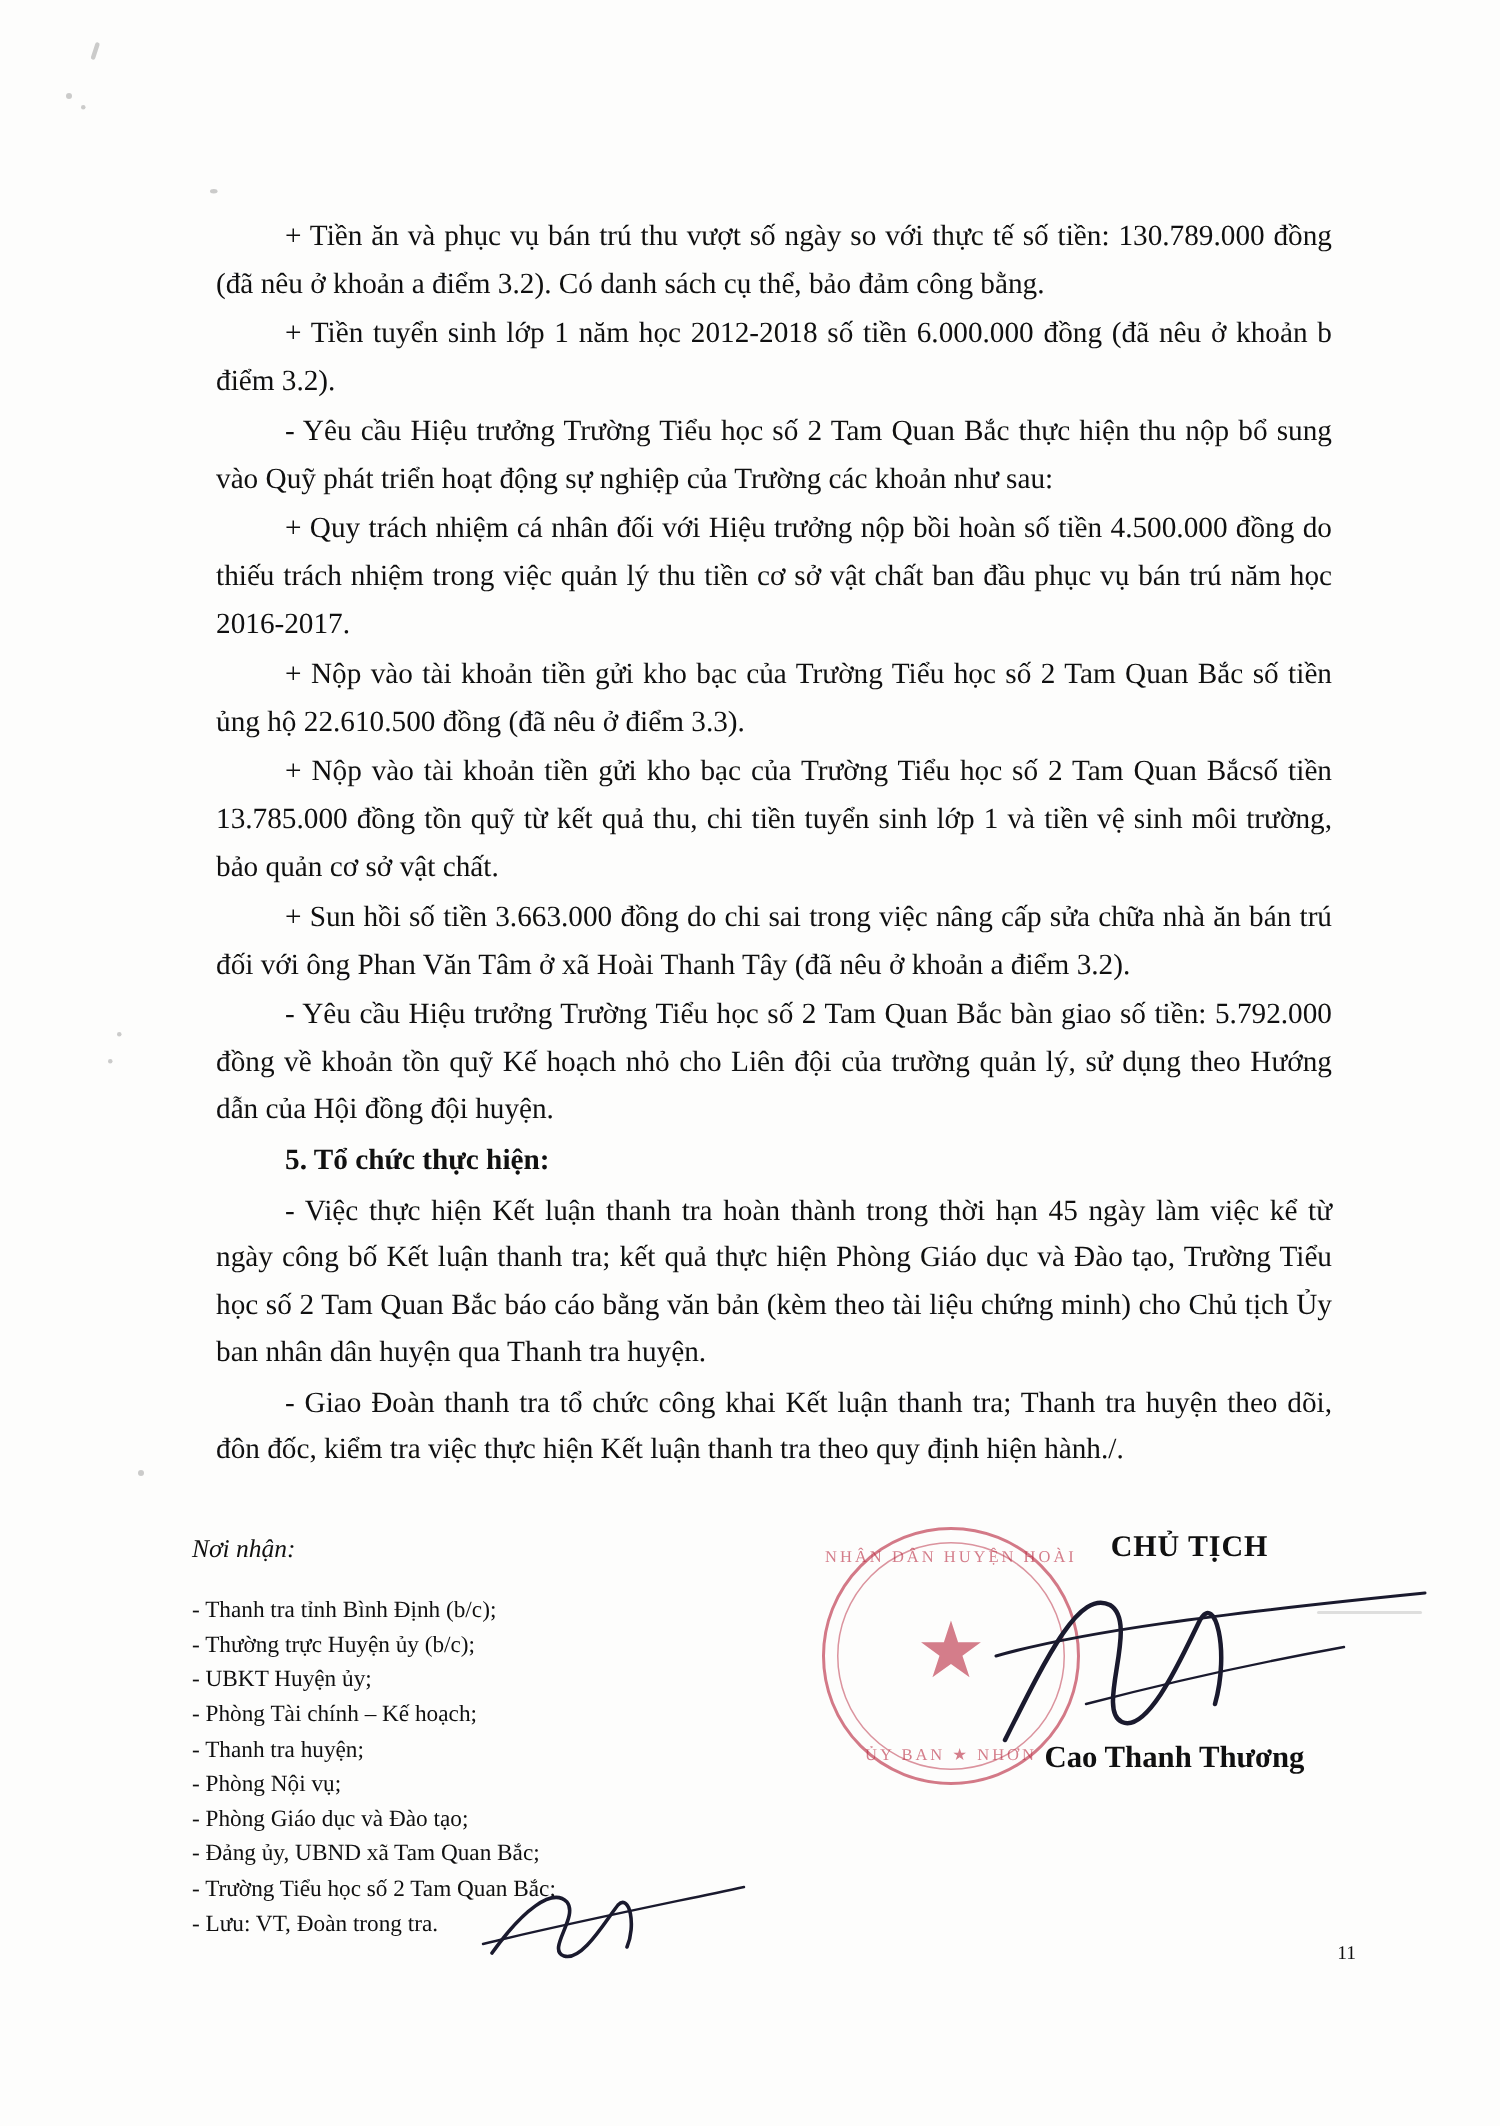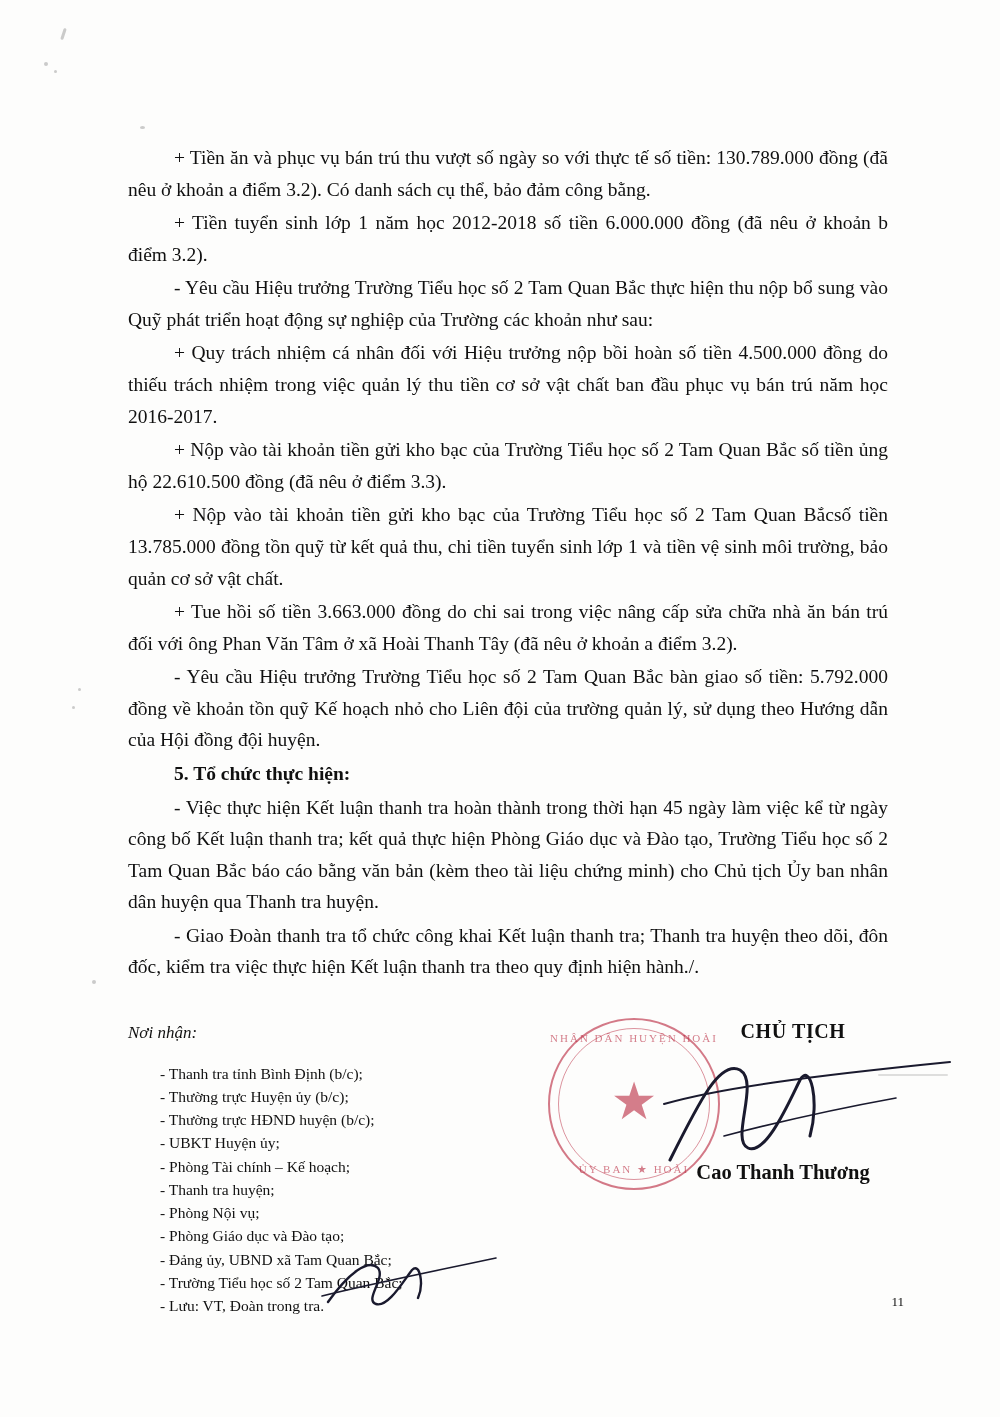"+ Tiền ăn và phục" .doc-body p { margin: 0 0 2px 0 -> 0 0 2px 16px }
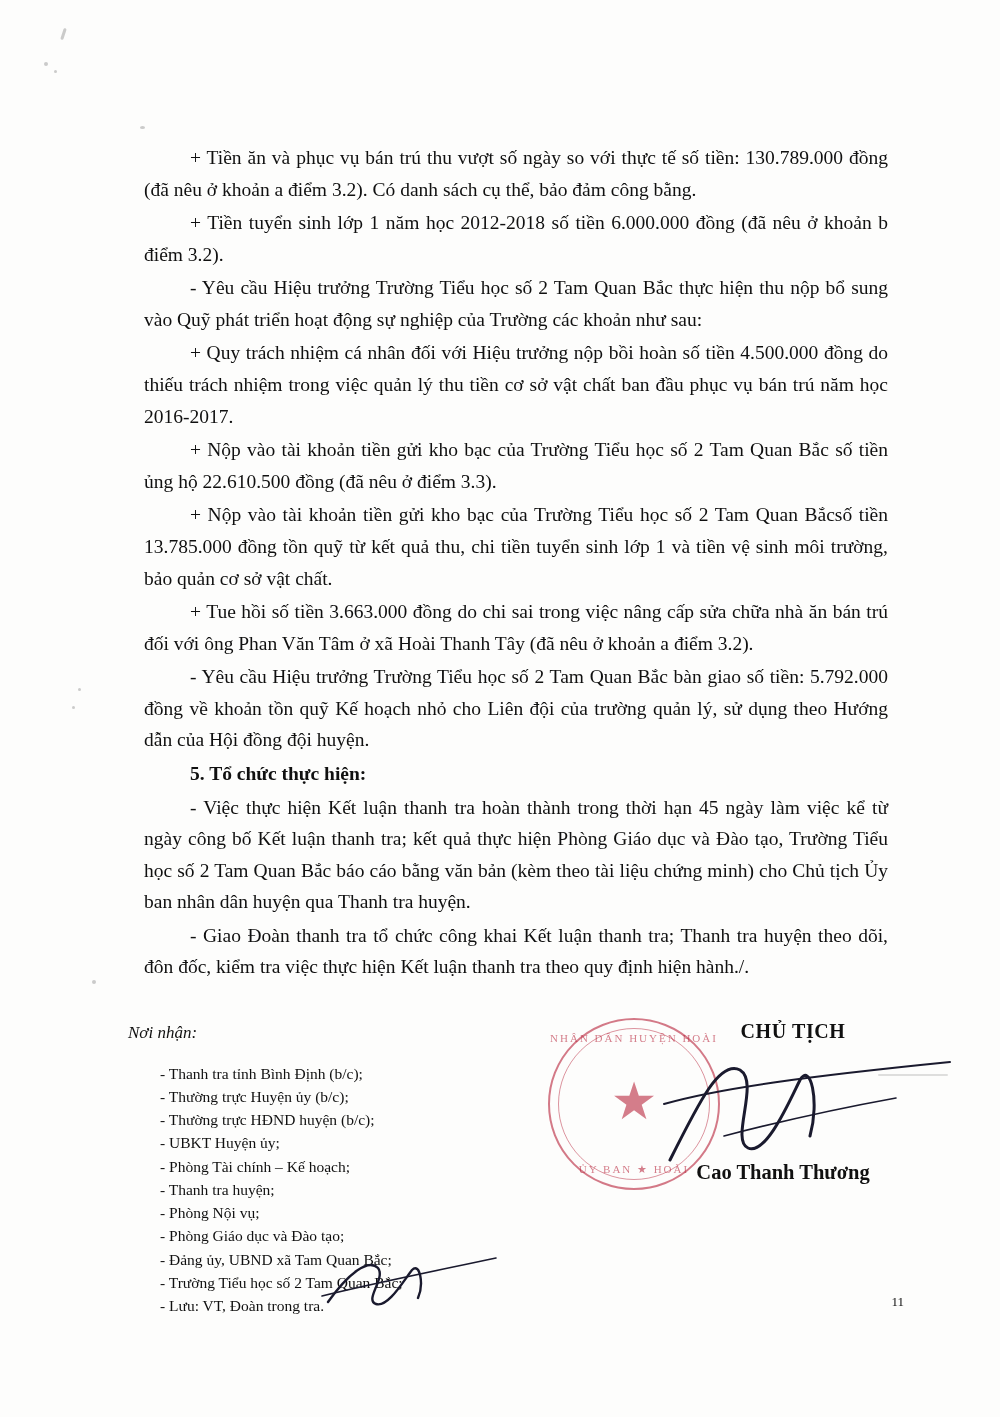"+ Tue hồi số tiền" p { text: Tue -> Sun }
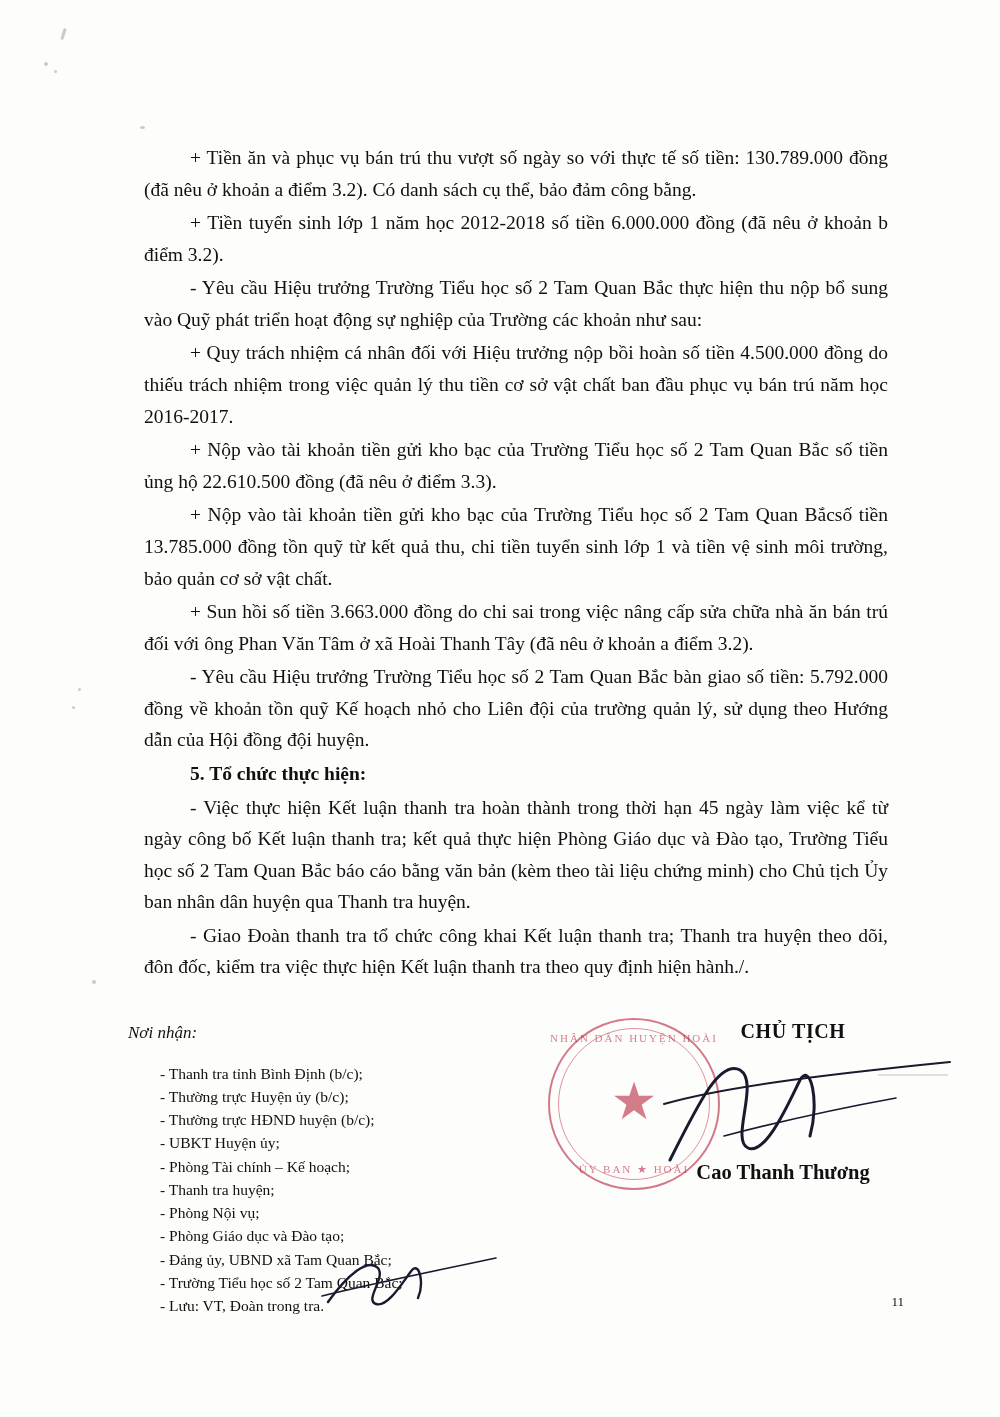"- Thanh tra tỉnh Bình" .recipients li { margin-left: 32px -> none }
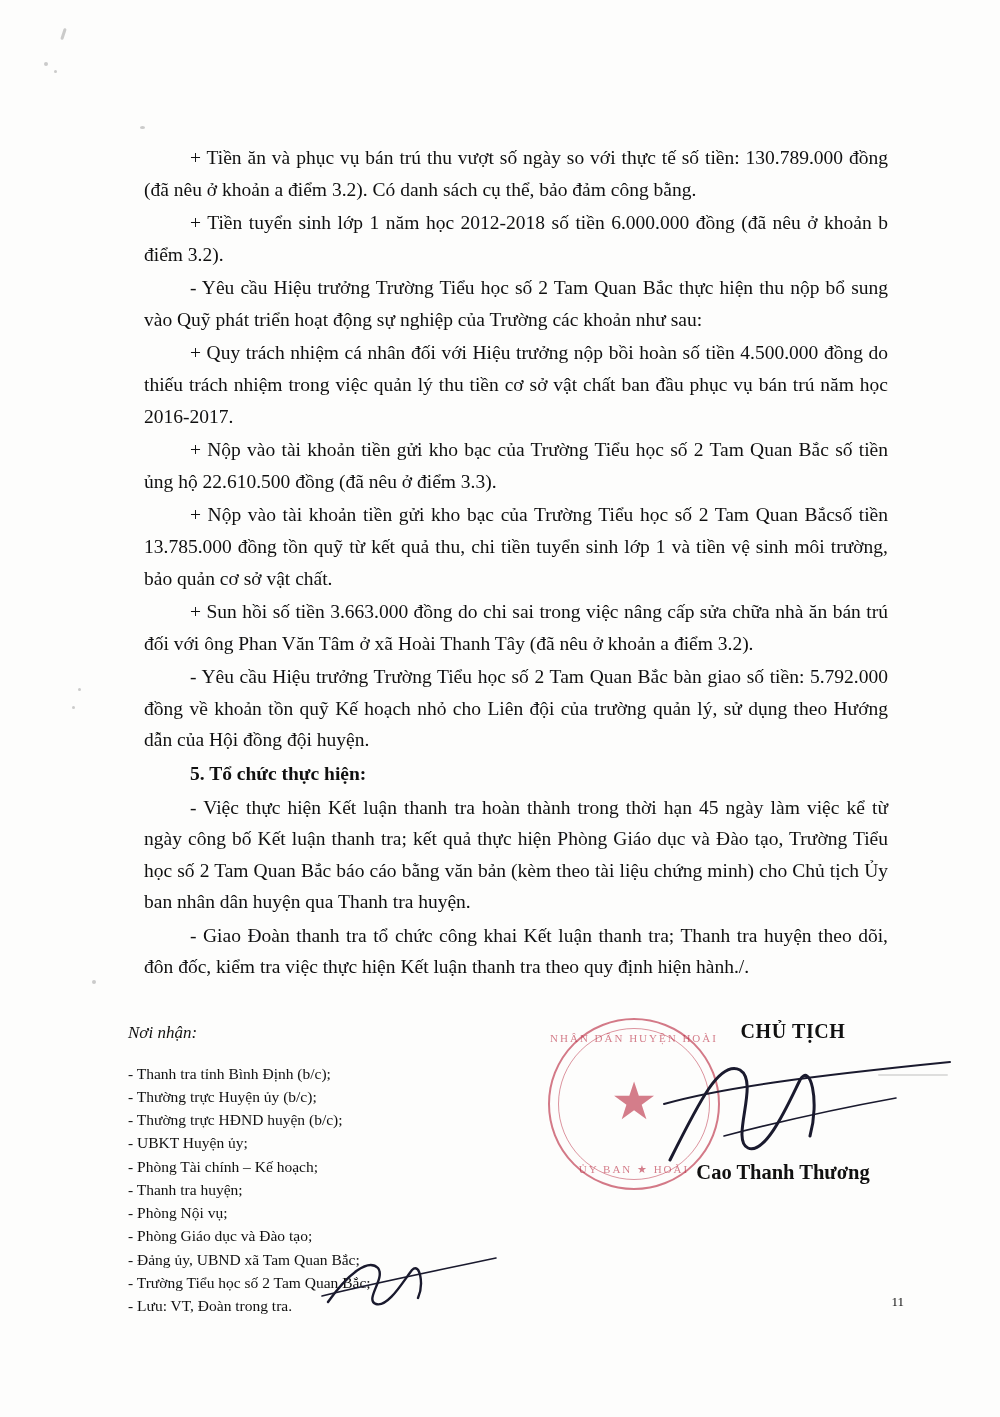"- Thường trực HĐND huyện" li { html: <li>- Thường trực HĐND huyện (b/c);</li> -> none }
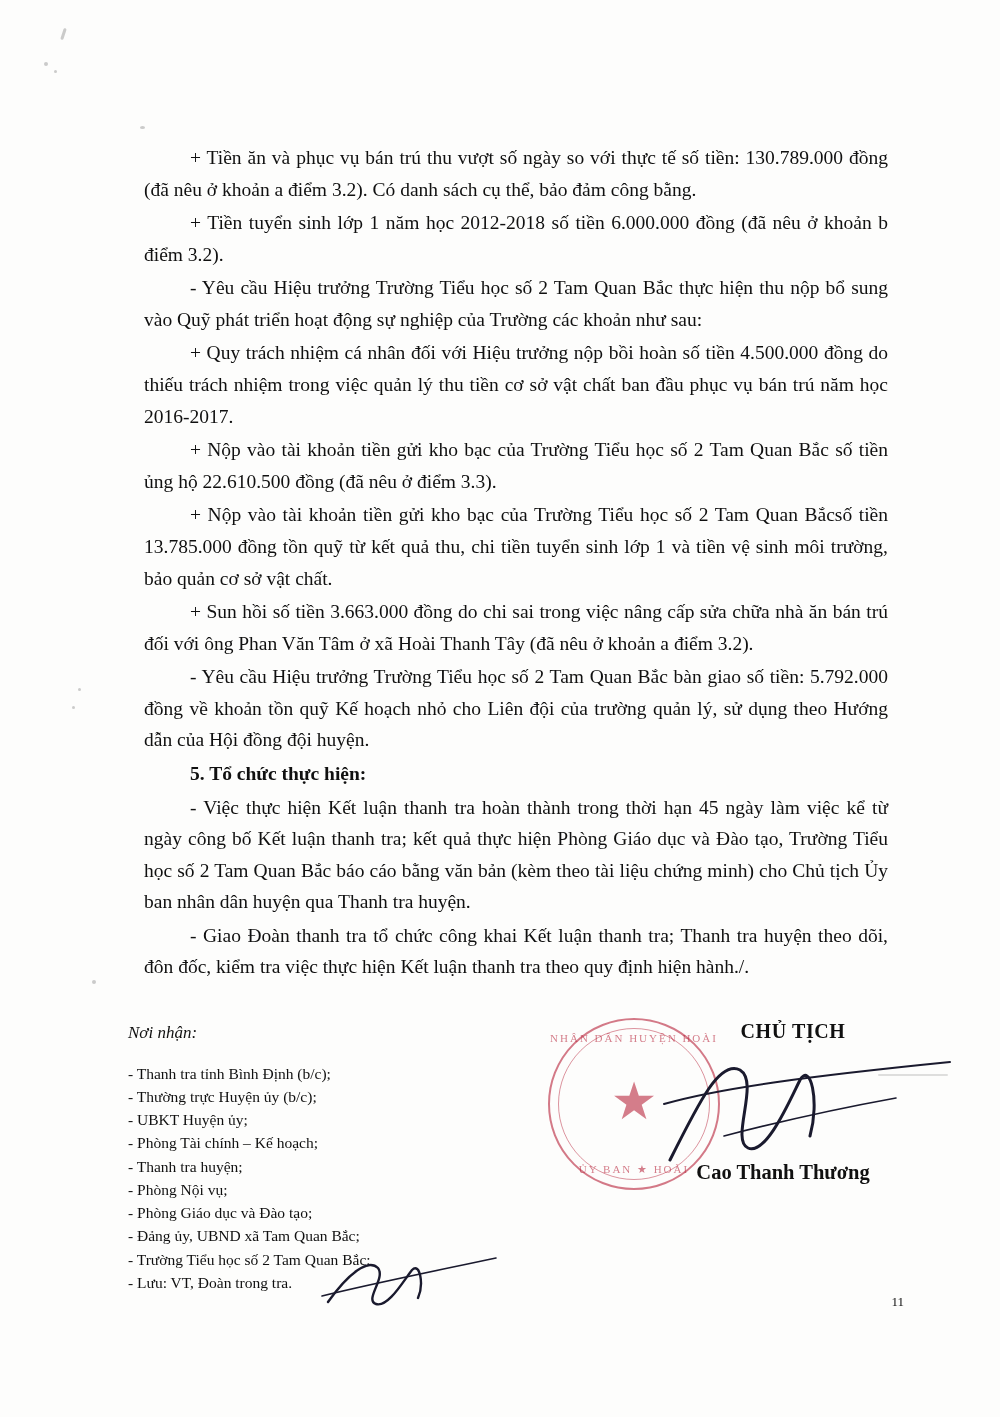"ỦY BAN ★ HOÀI" div.arc-bottom { text: HOÀI -> NHƠN }
